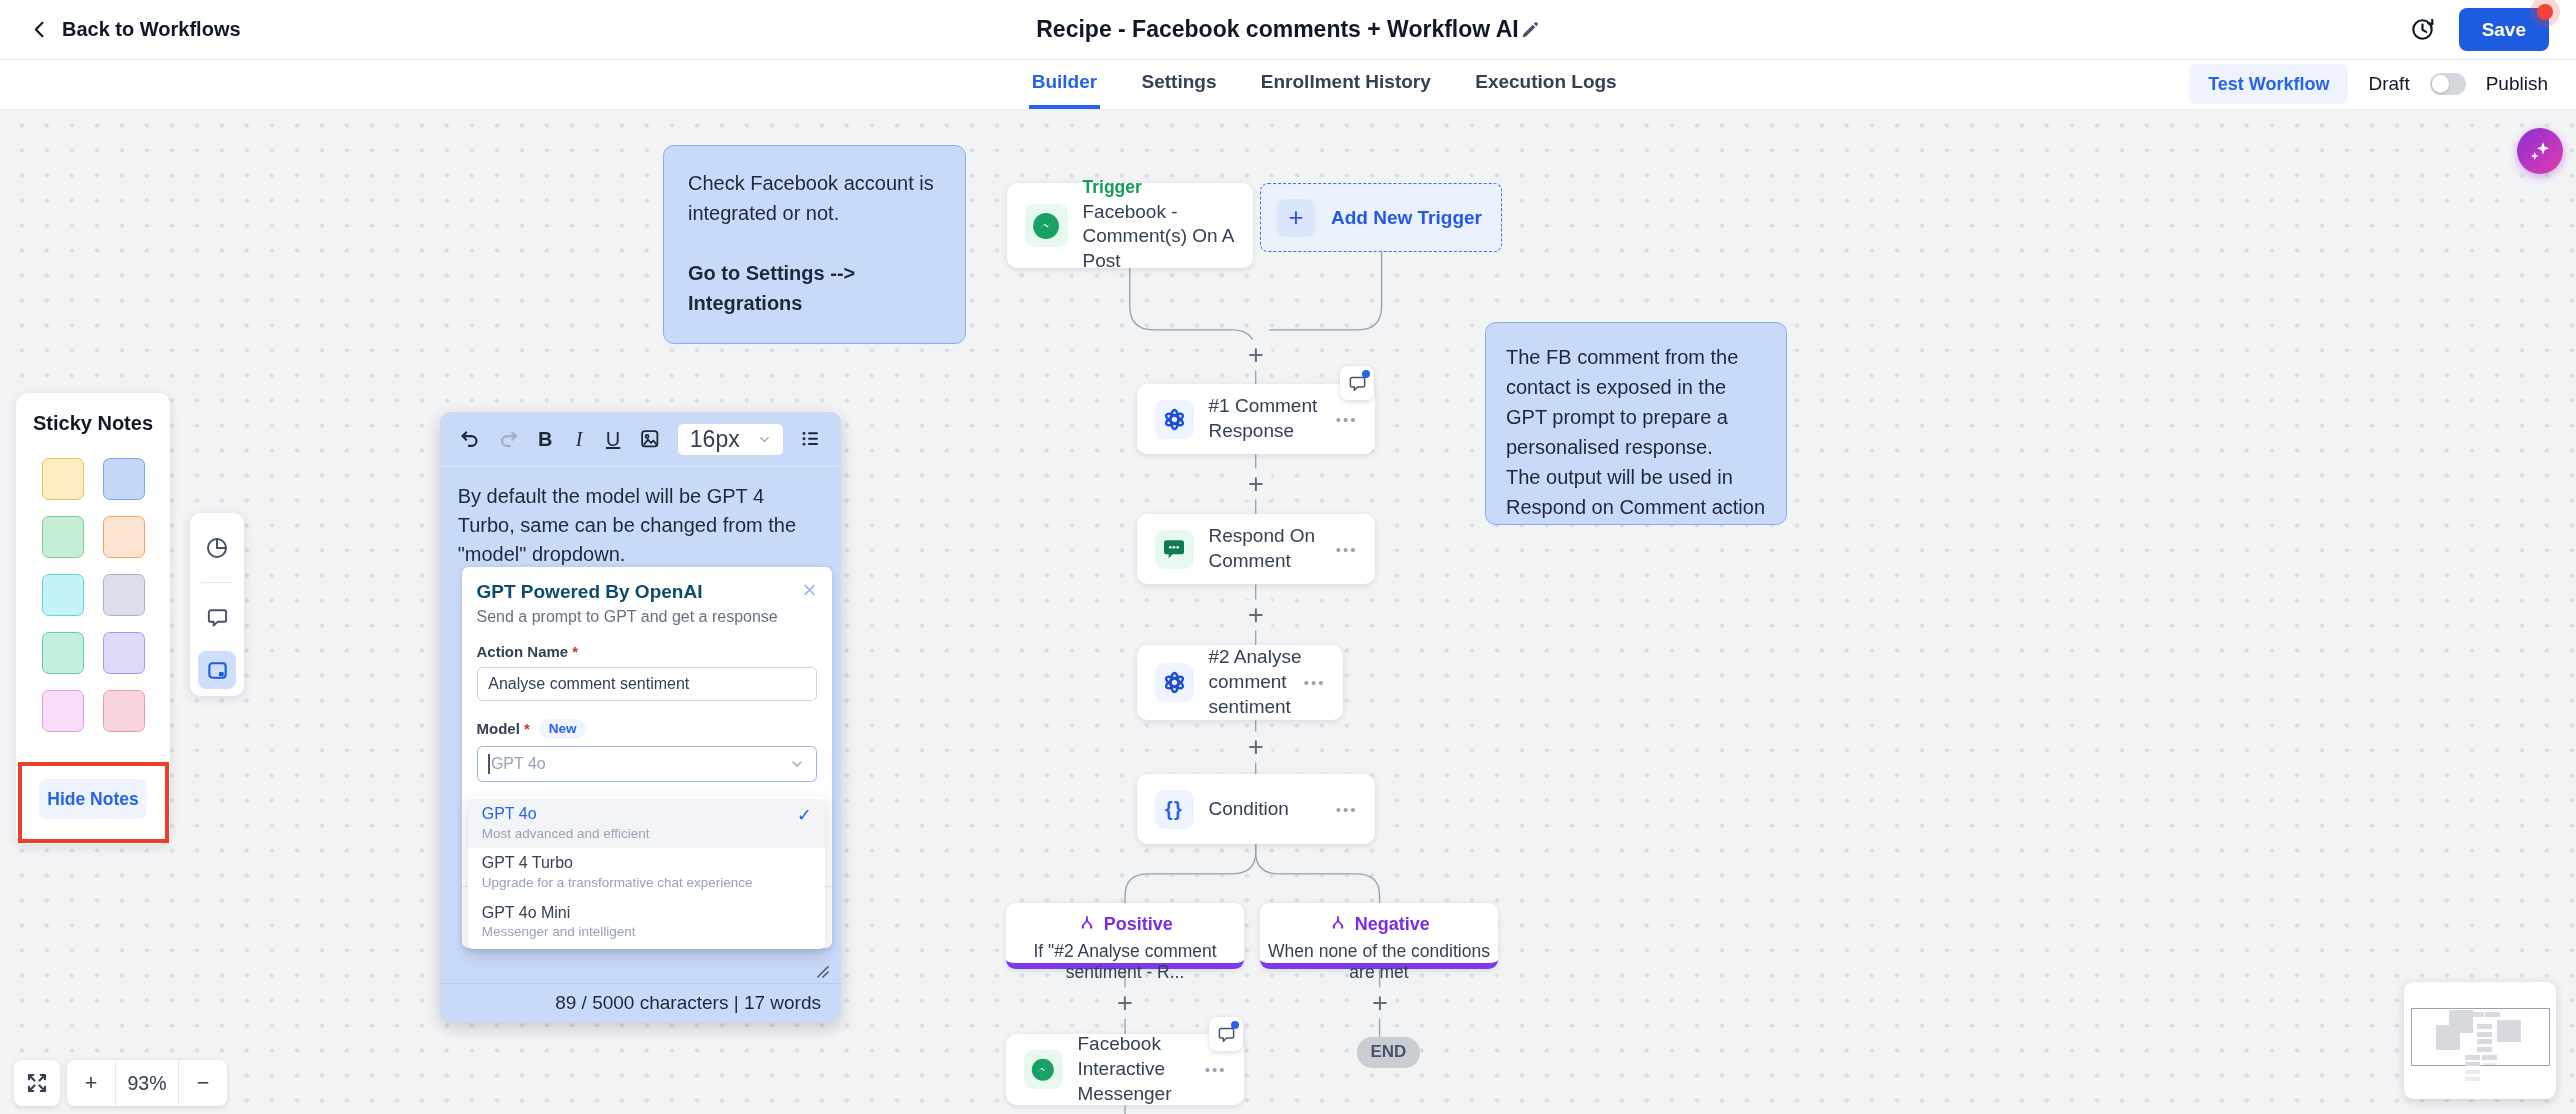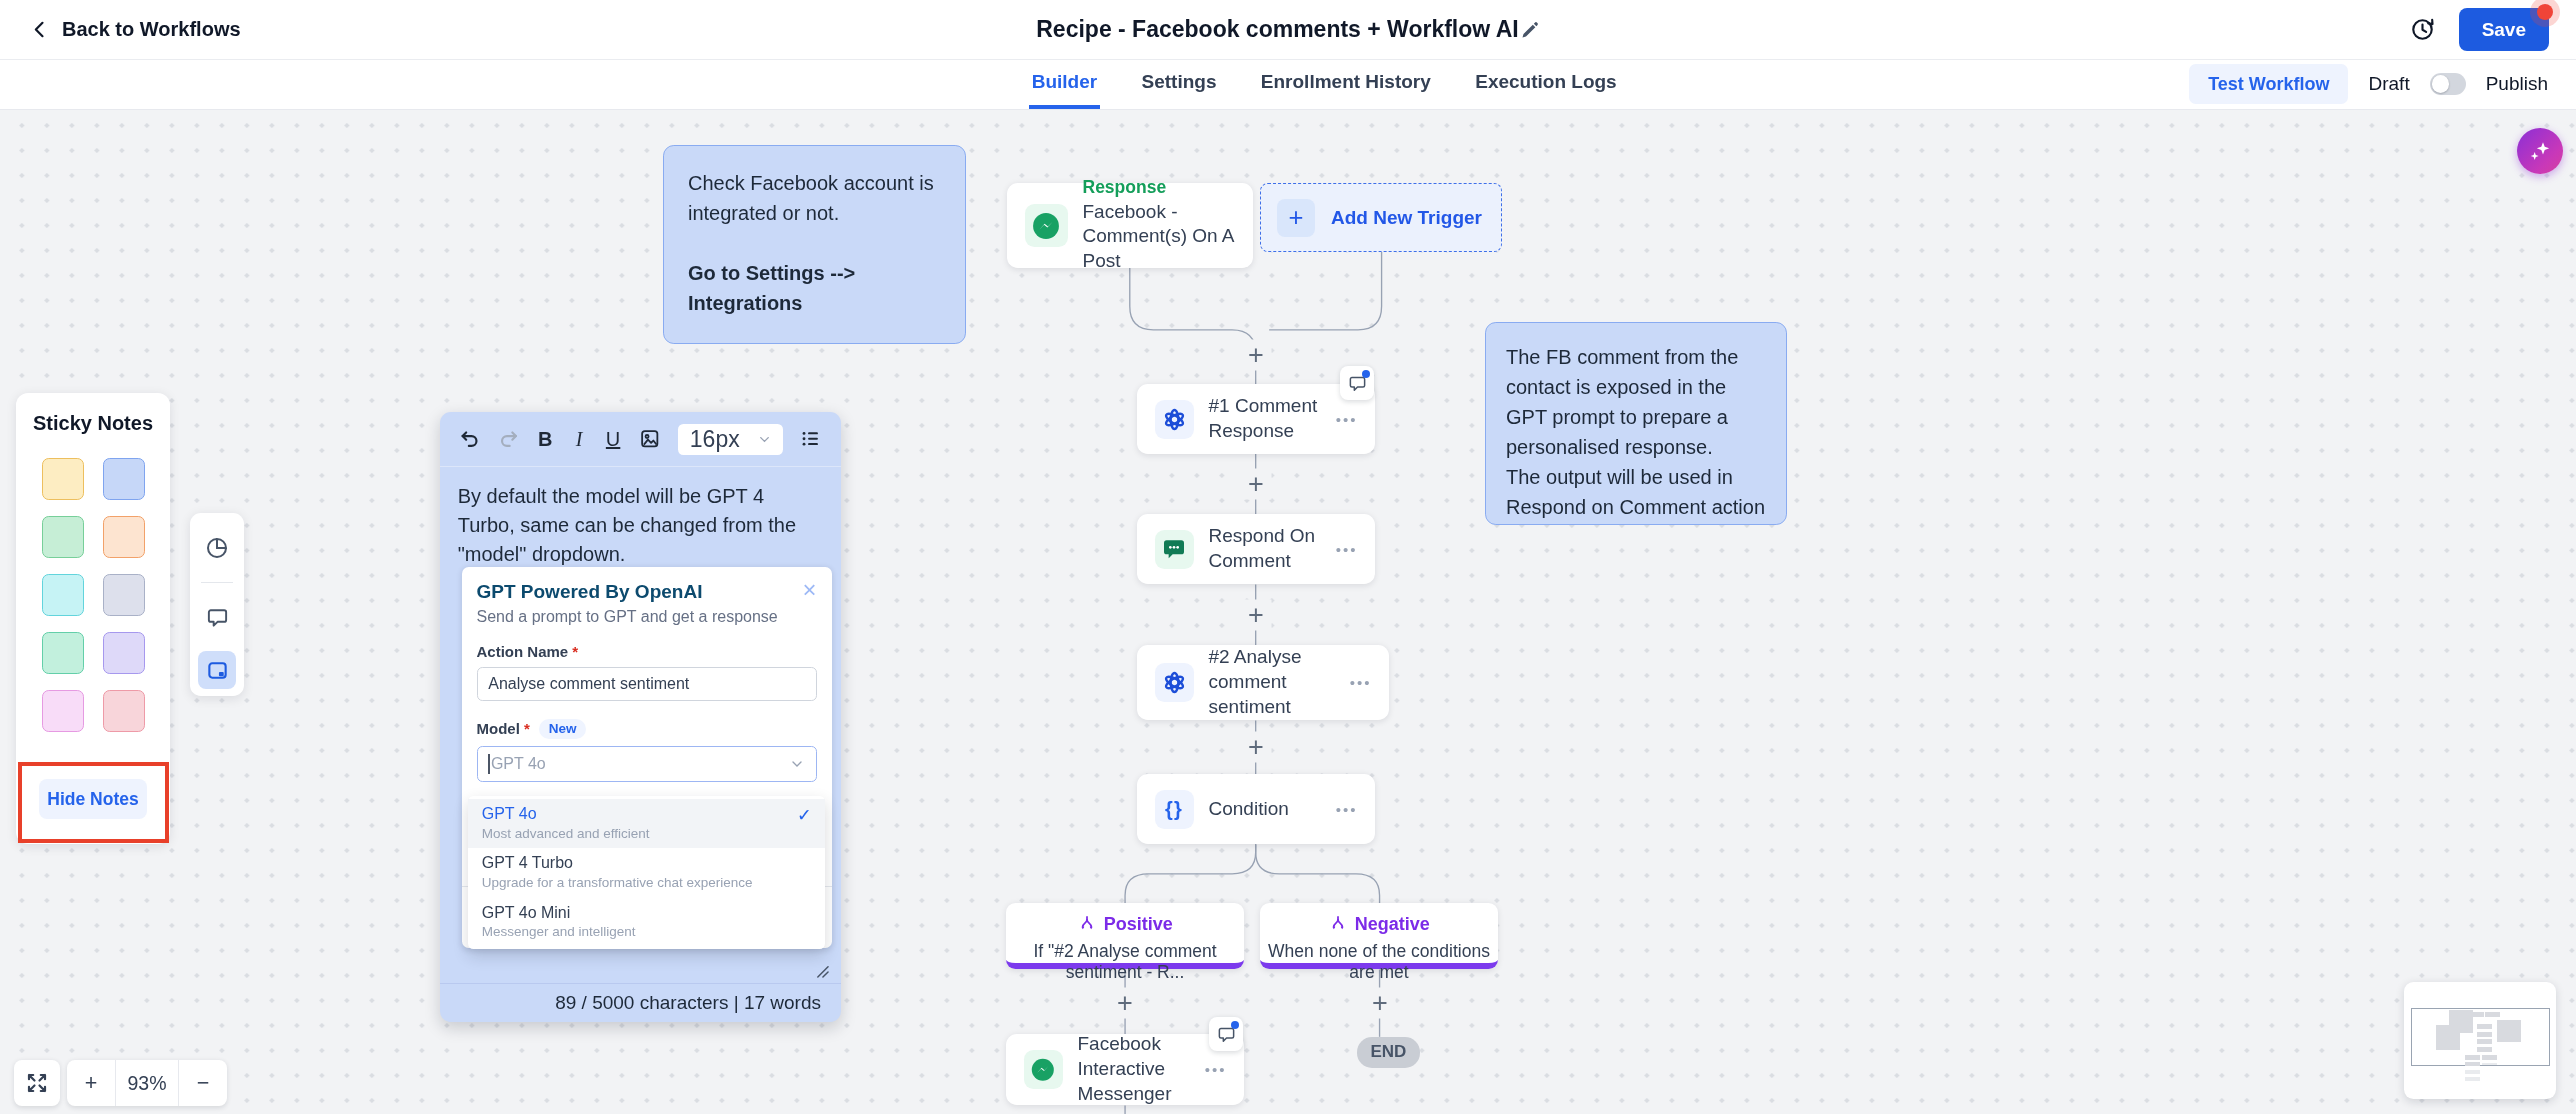"Response" div.trigger-label { text: Response -> Trigger }
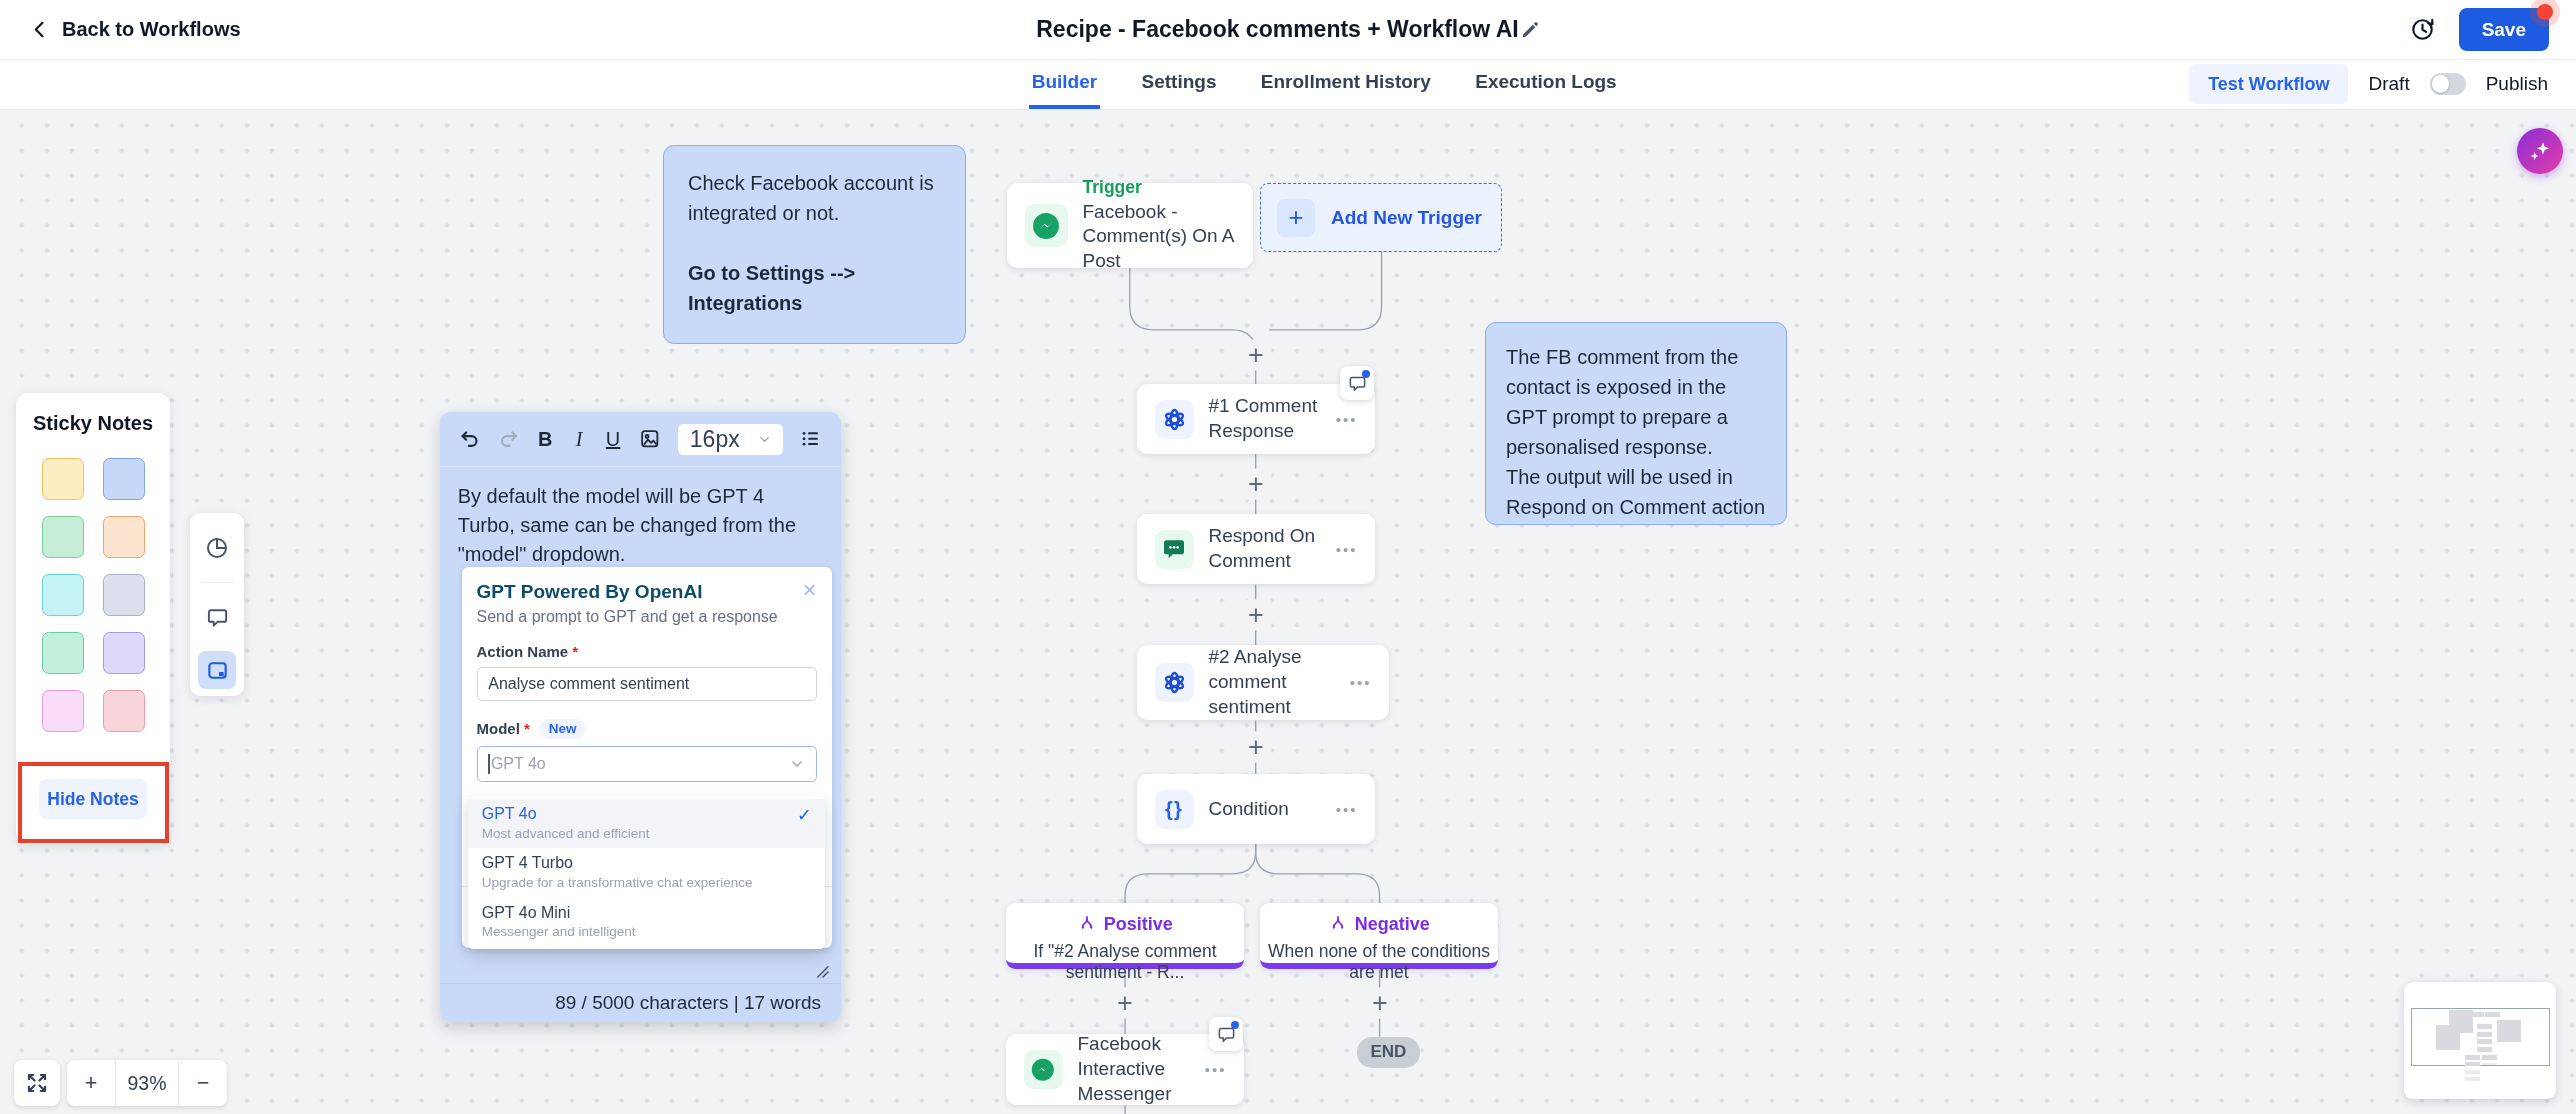"#2 Analyse comment sentiment" div.node-card { width: 252px -> 206px }
